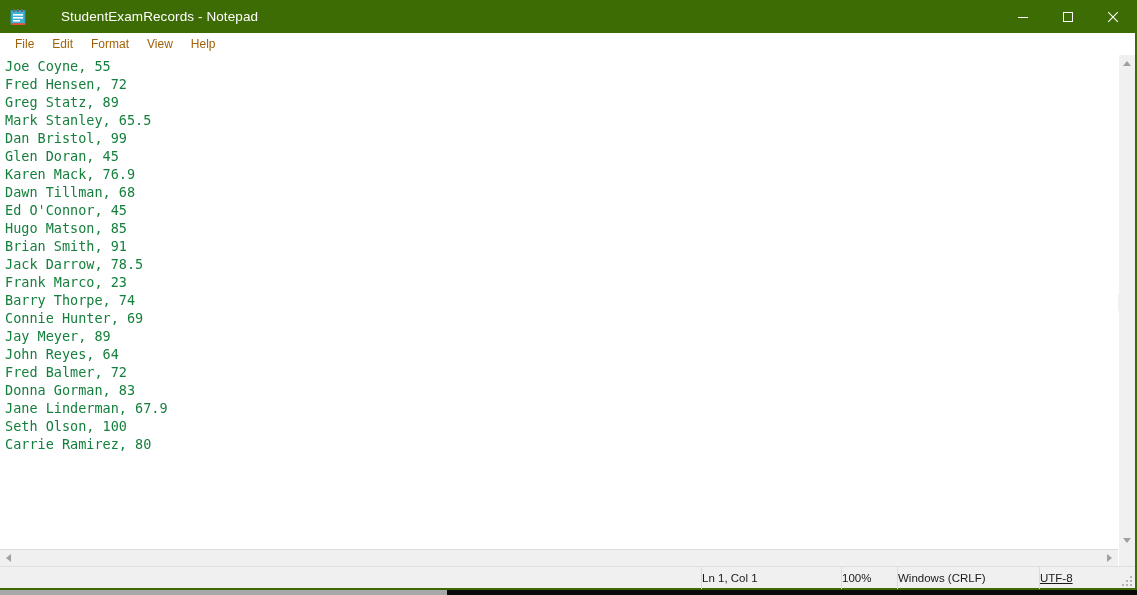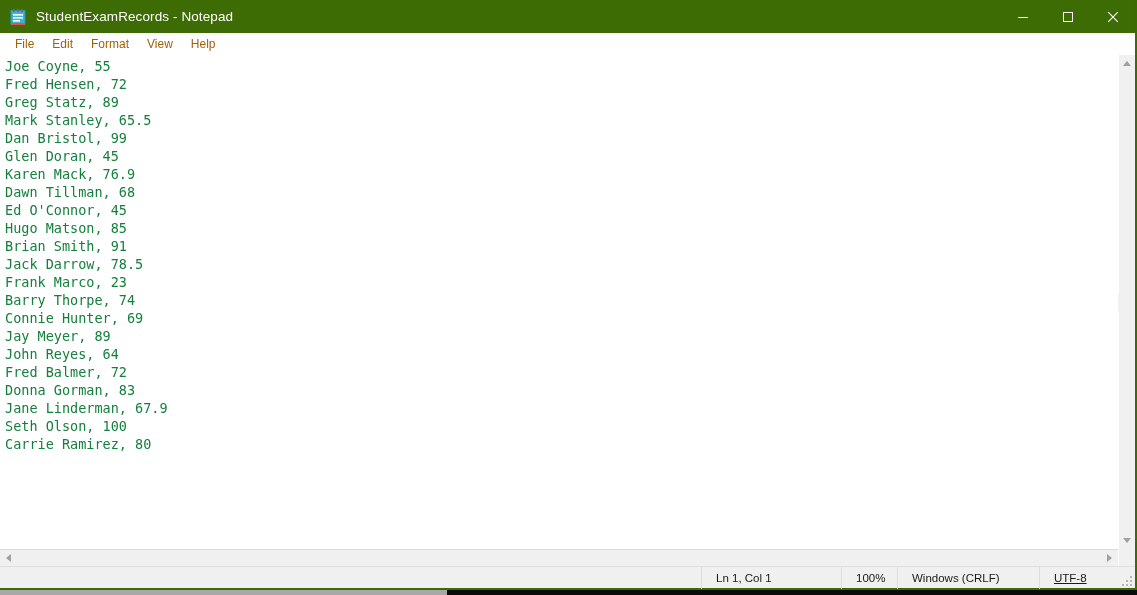"StudentExamRecords - Notepad" .title-text { margin-left: none -> 25px }
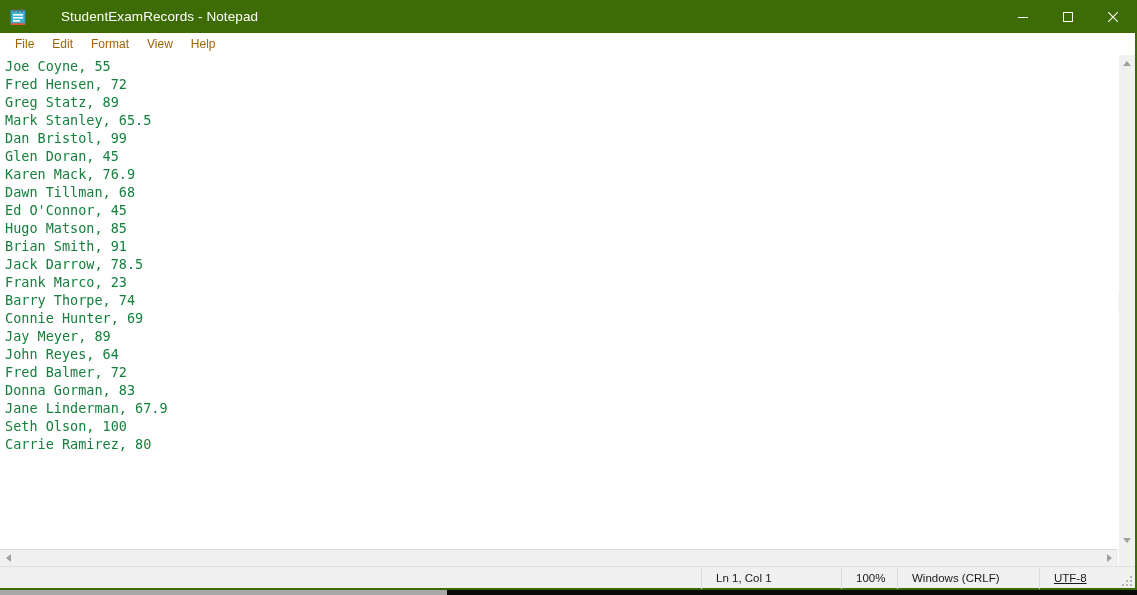"Ln 1, Col 1" .status-cell { padding-left: 14px -> none }
